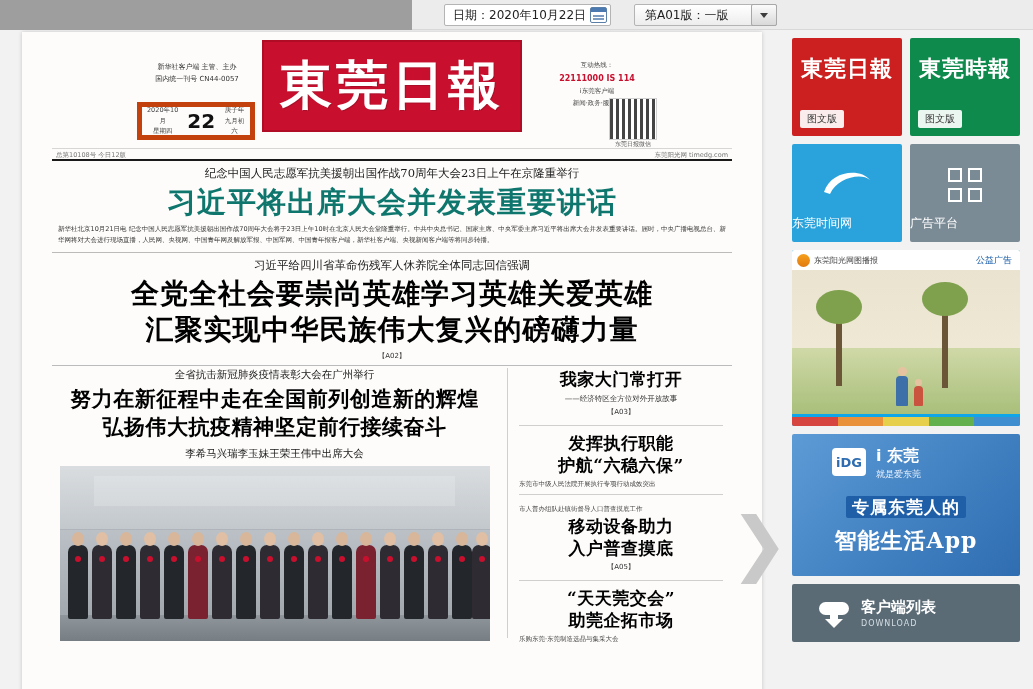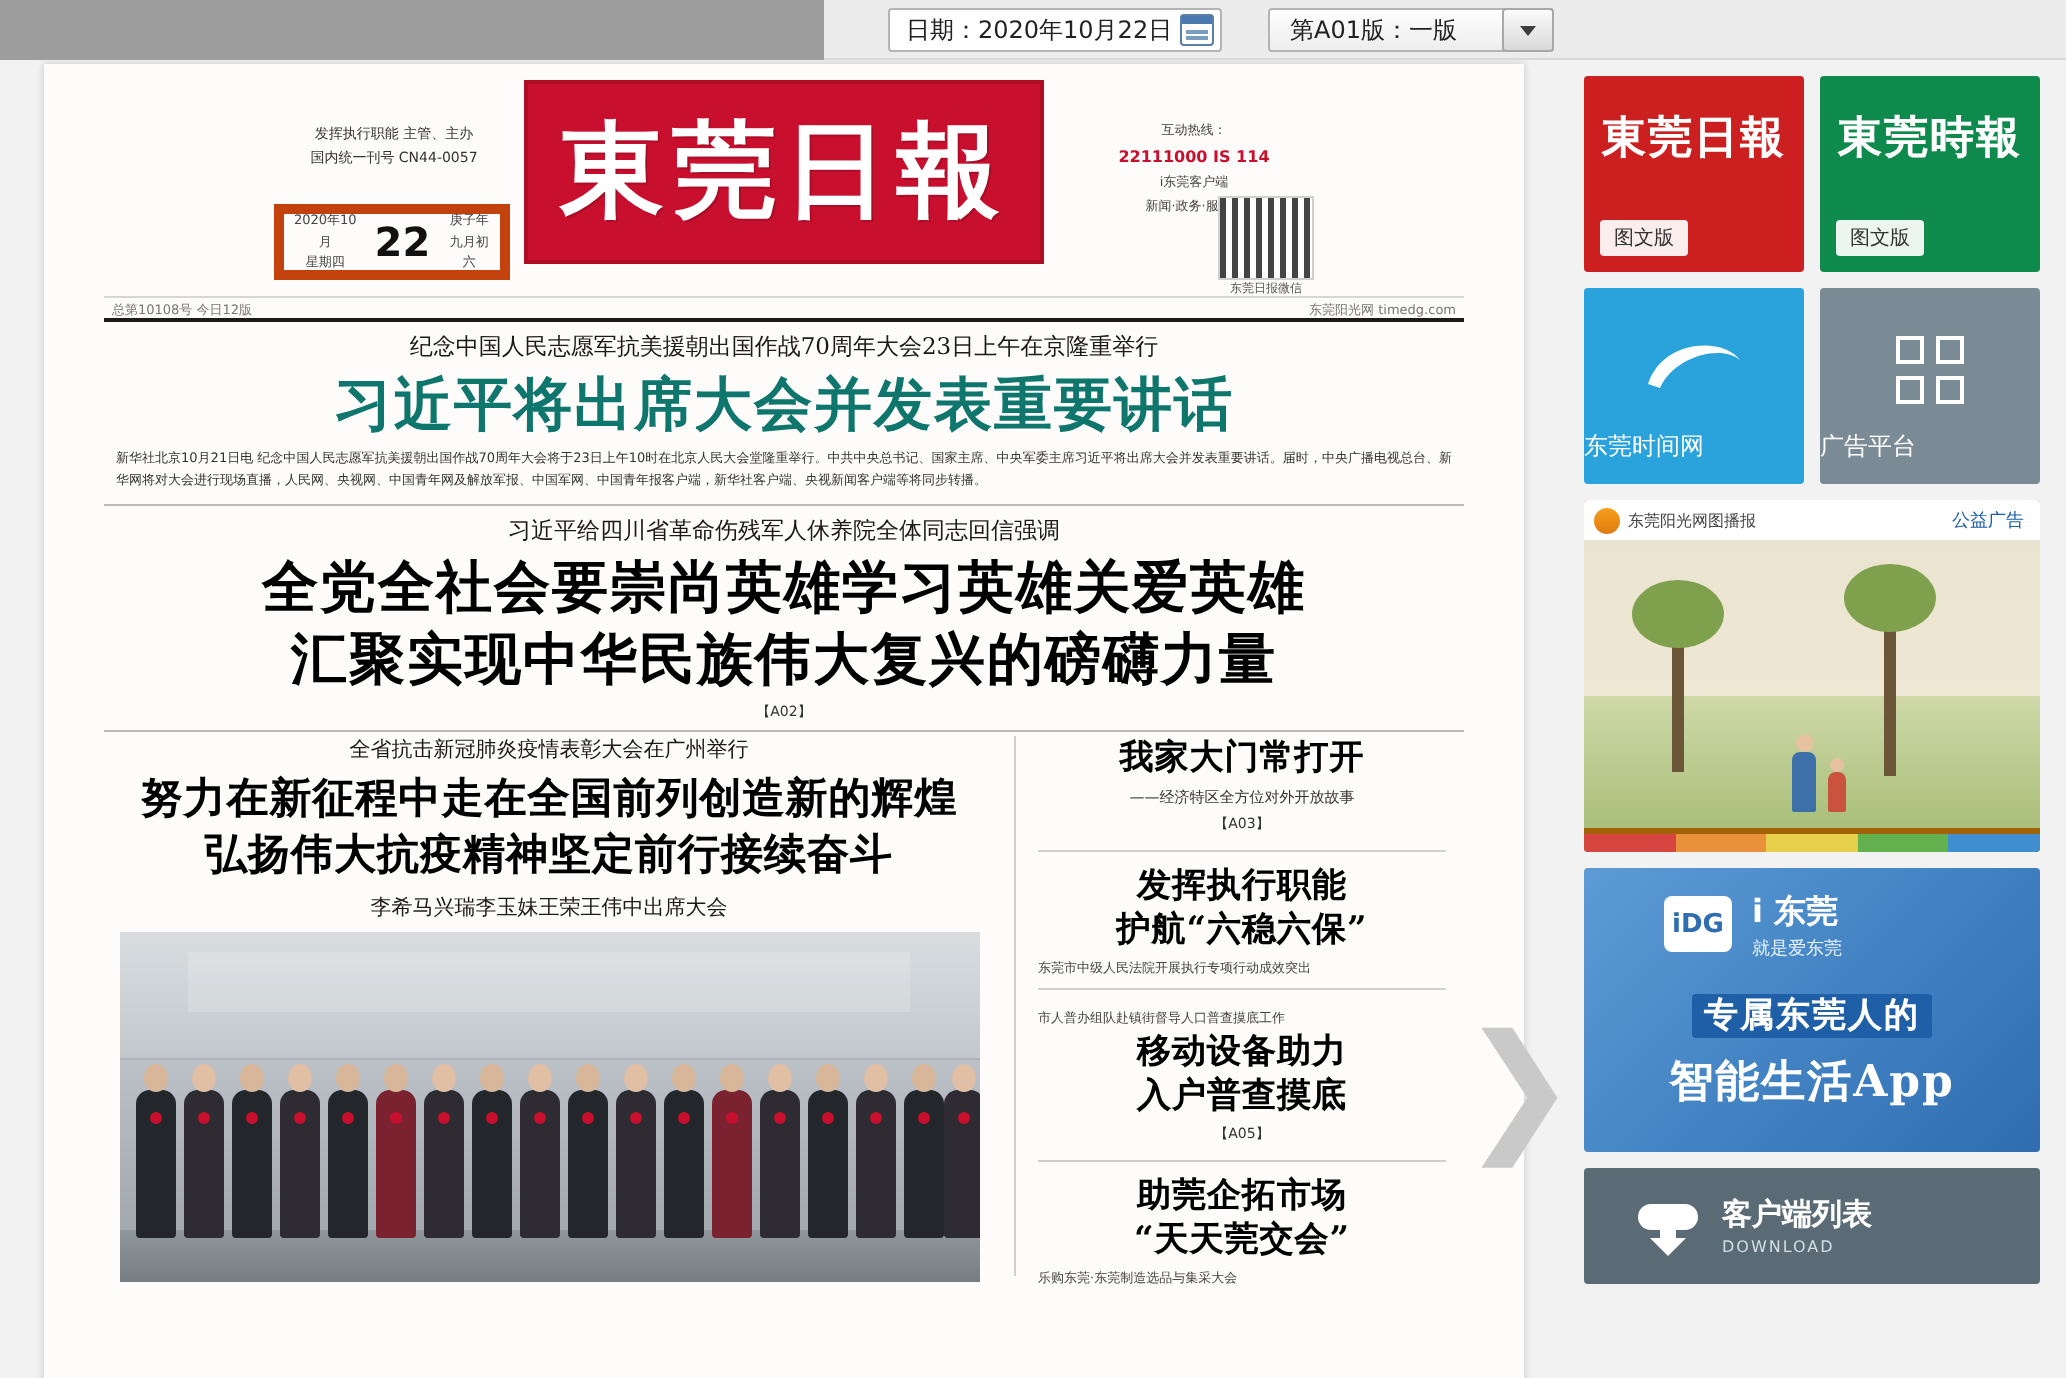"发挥执行职能 主管、主办" div.line1 { text: 发挥执行职能 -> 新华社客户端 }
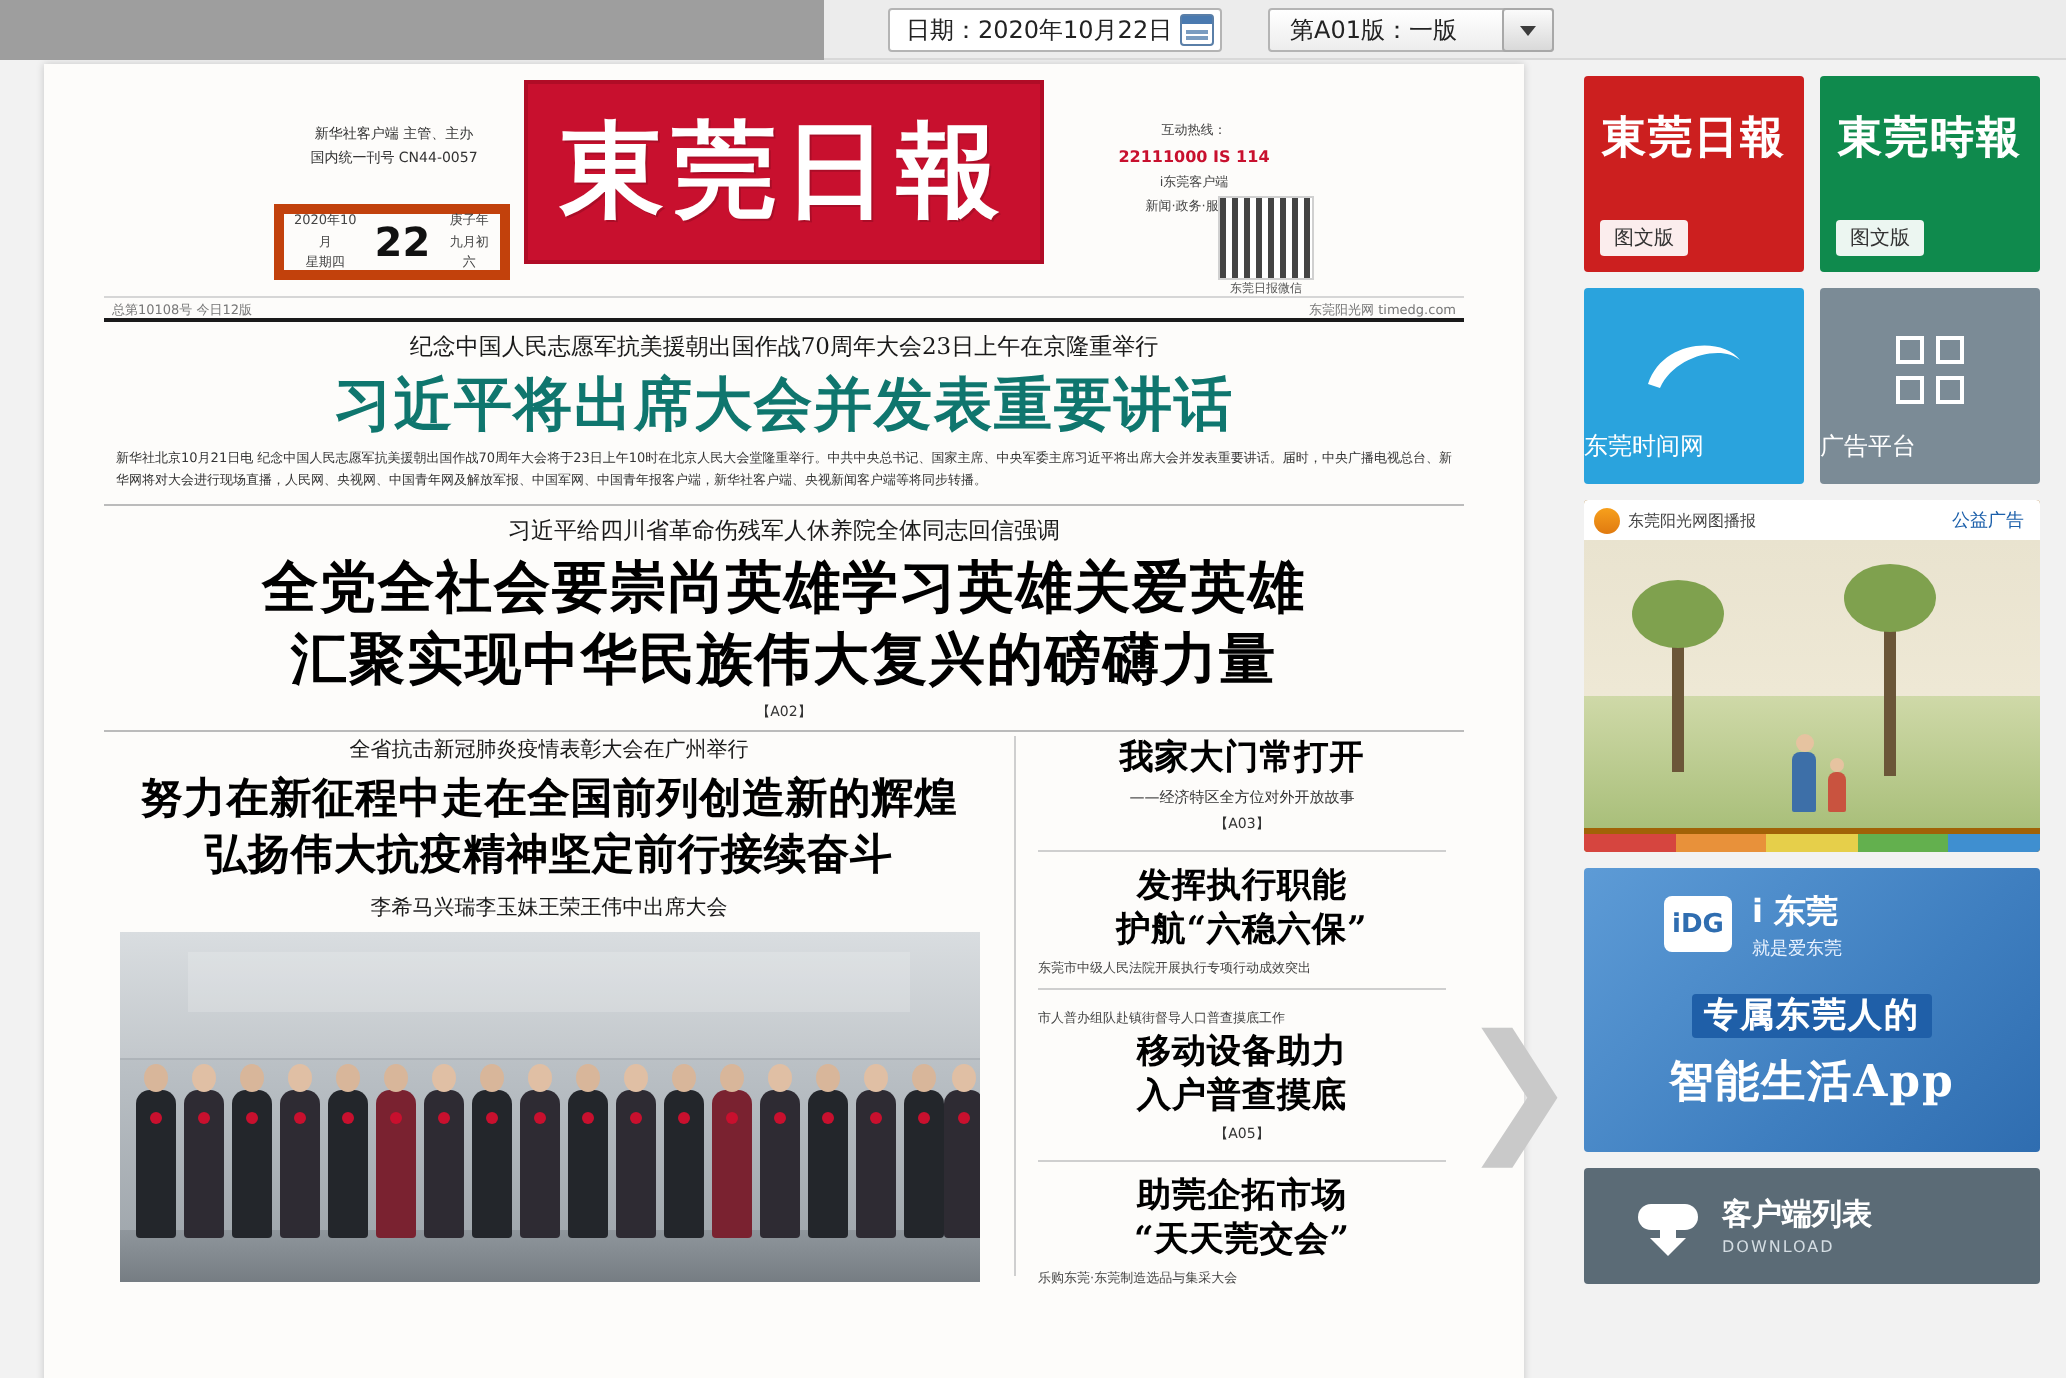"东莞阳光网图播报" .ad-banner { background: #a16207 -> #0ea5e9 }
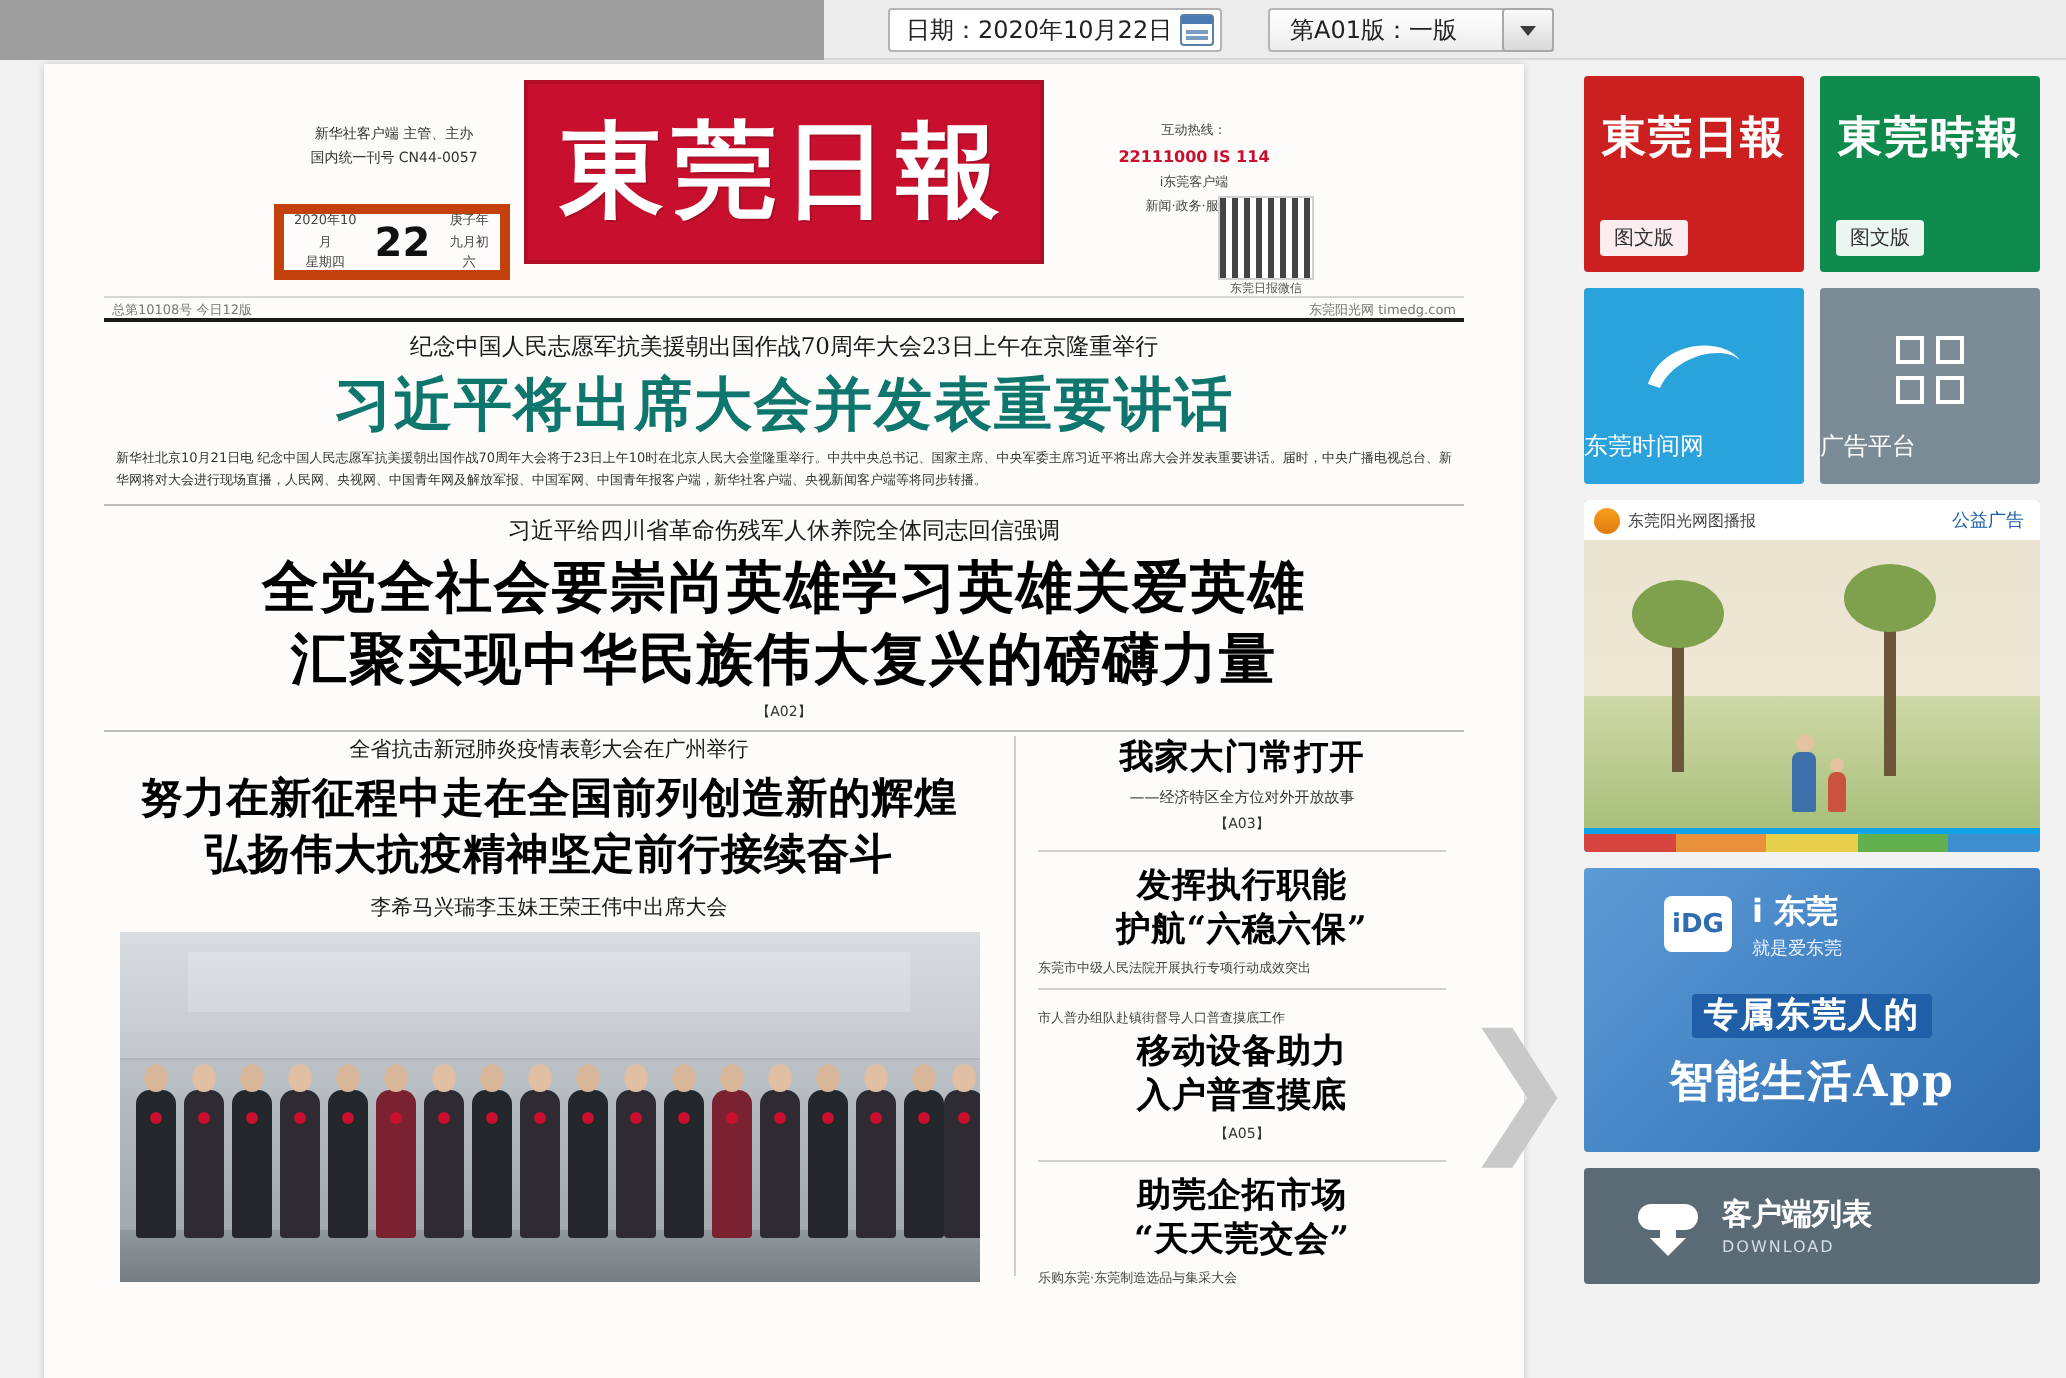"助莞企拓市场" div.rh { order: before "“天天莞交会”" -> after "“天天莞交会”" }
